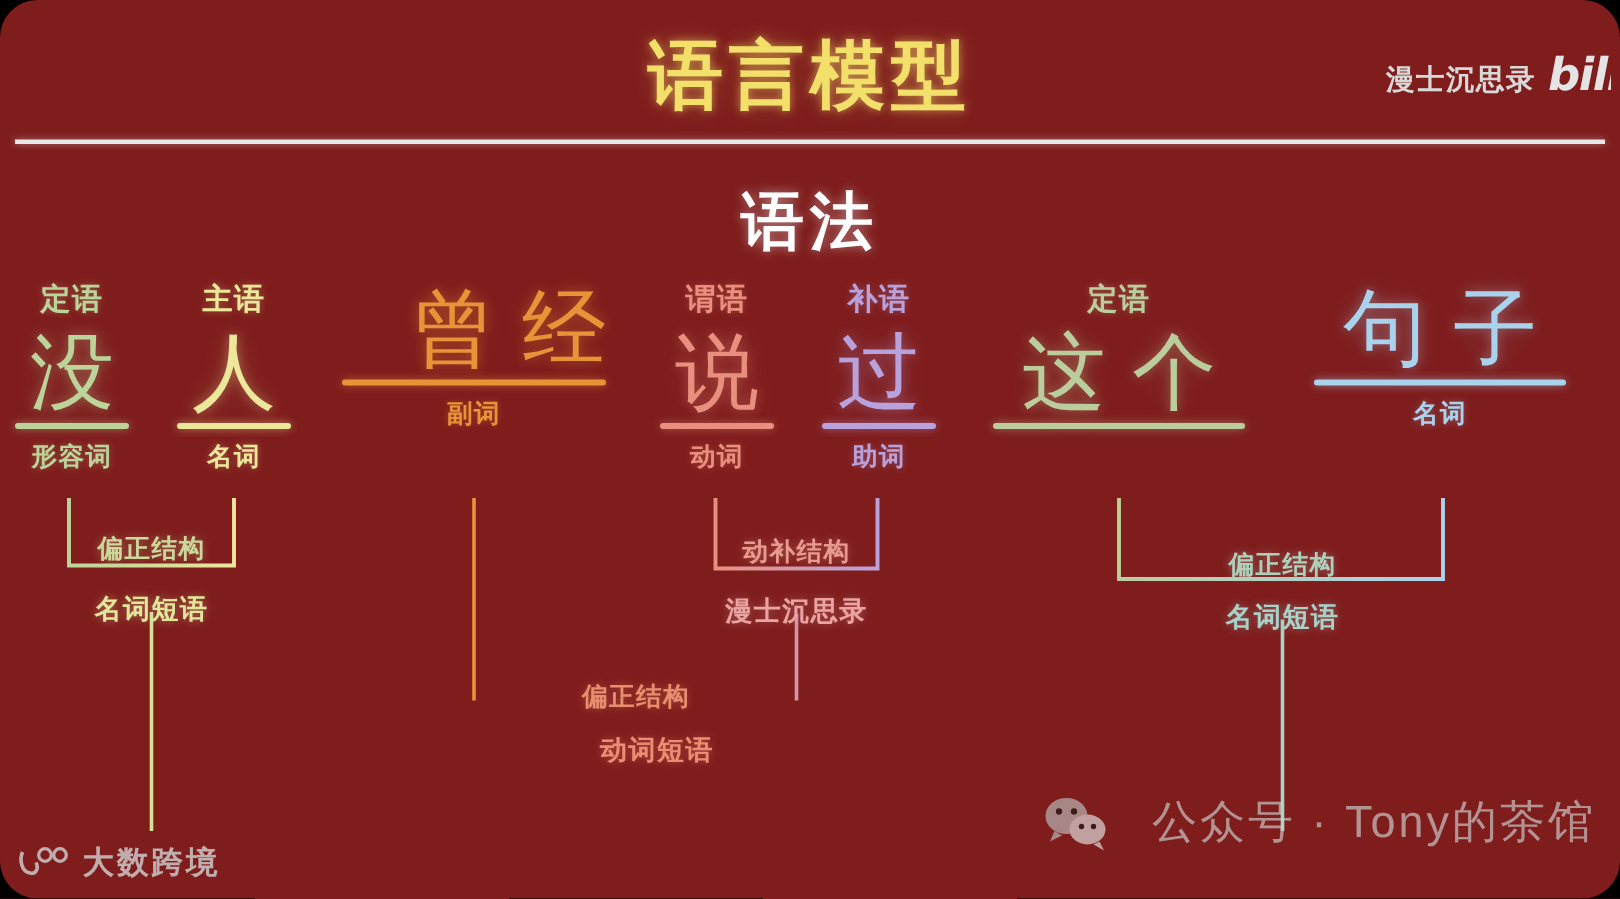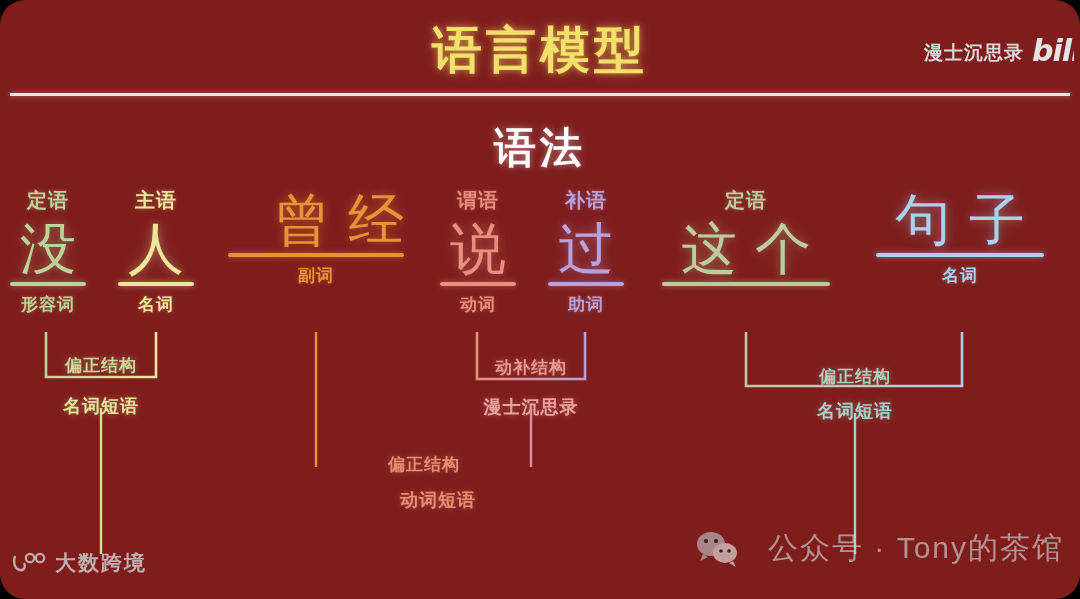"大数跨境" #wm-left { bottom: 22px -> 10px }
